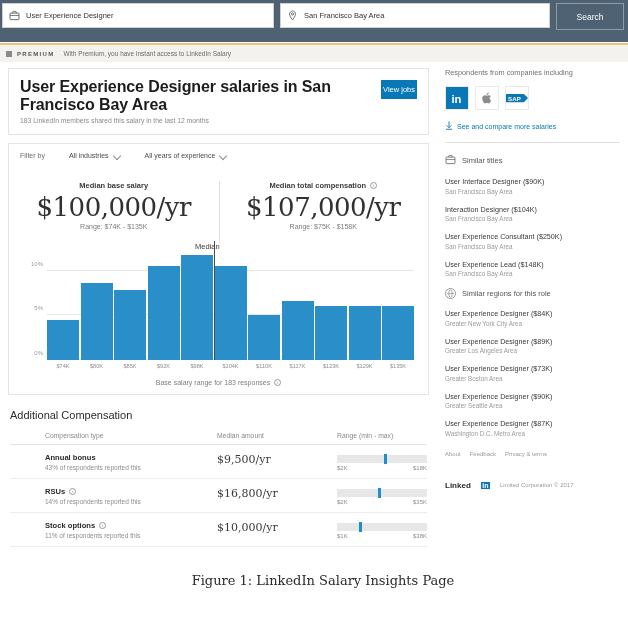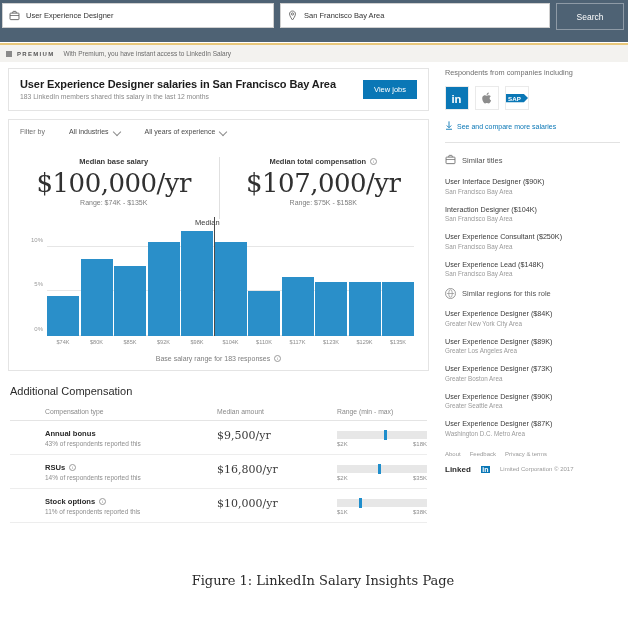"User Experience Designer salaries in" .hdrtitle { font-size: 11px -> 16px }
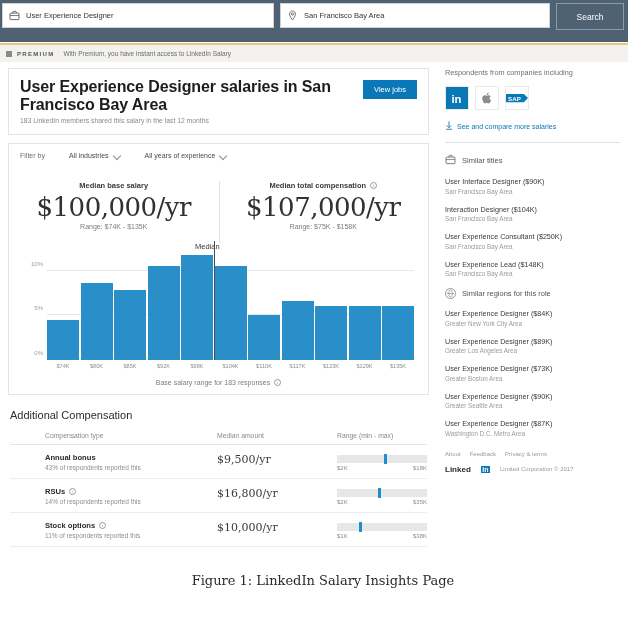"View jobs" .viewjobs { padding: 5px 11px -> 5px 2px }
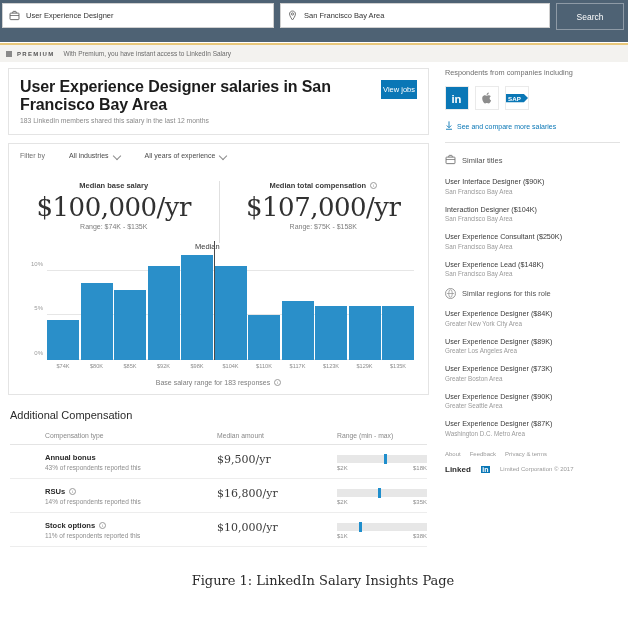"Linked" .footbrand { margin-top: 8px -> 24px }
